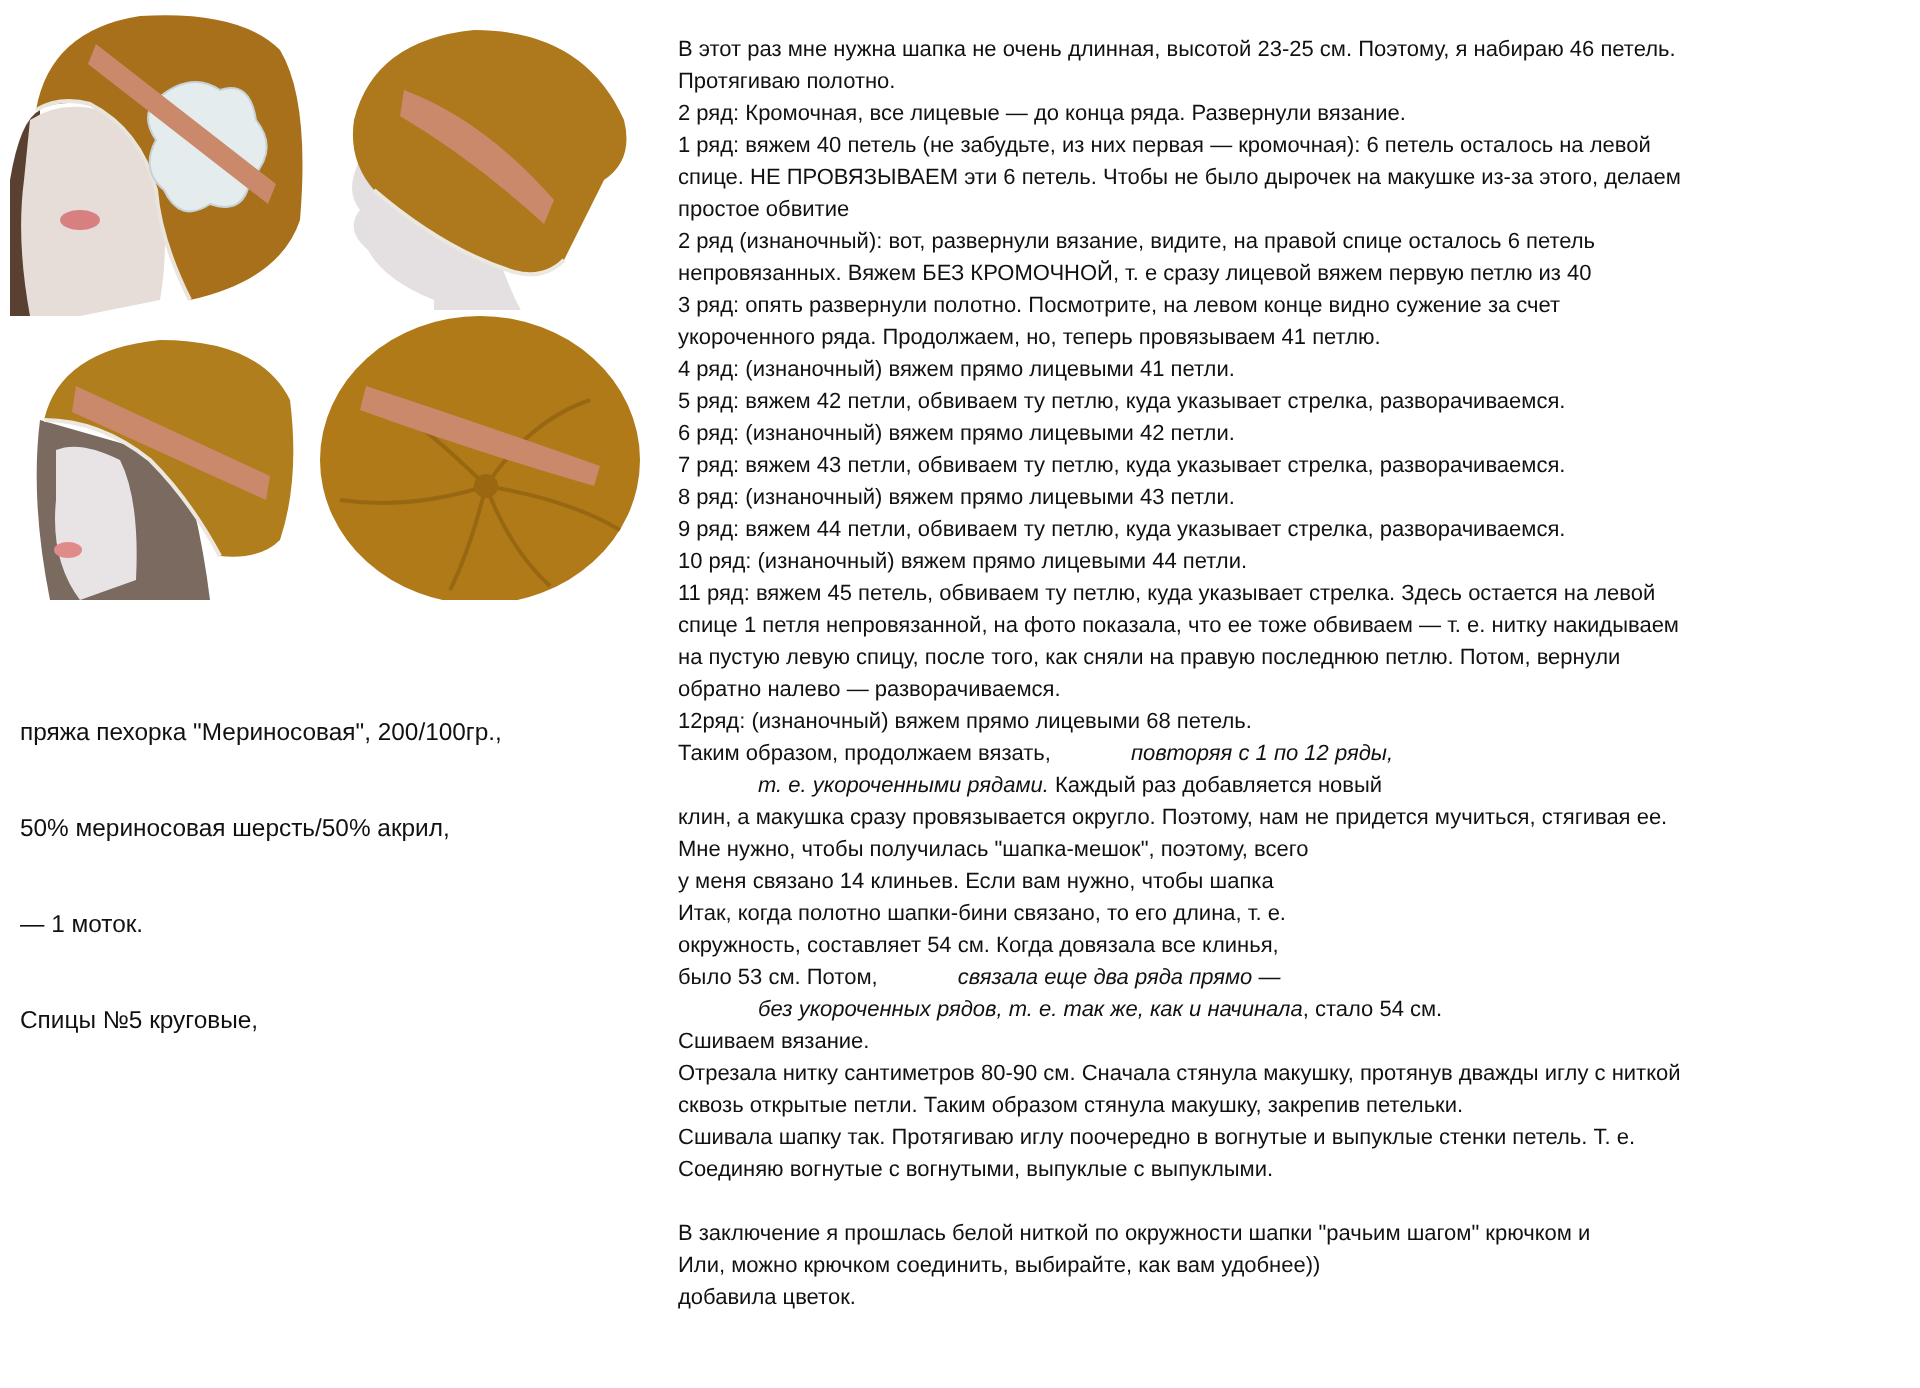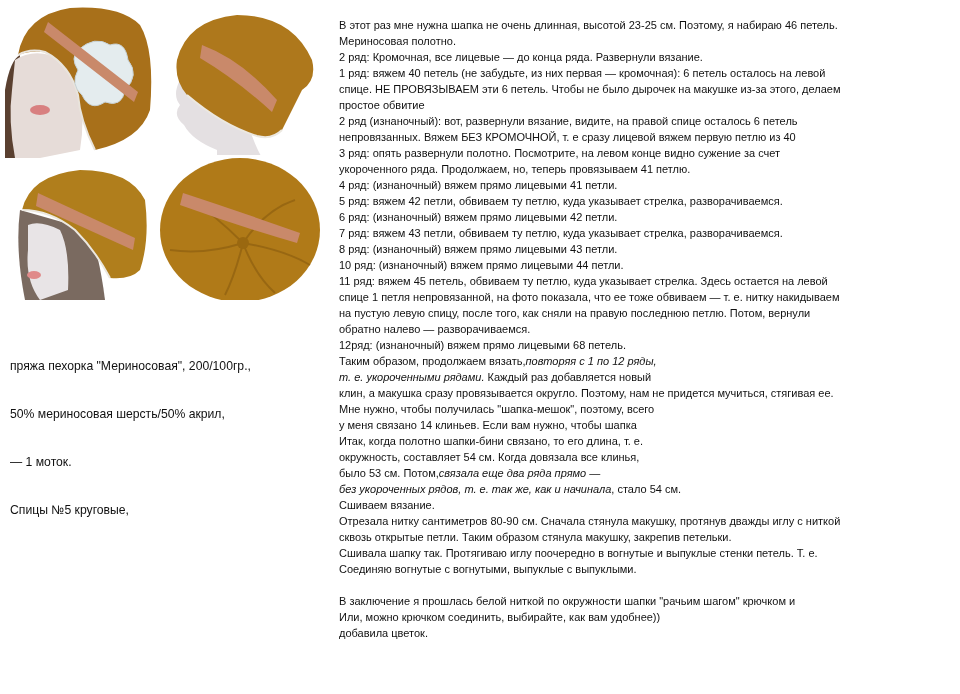"Мериносовая полотно." span.line { text: Мериносовая -> Протягиваю }
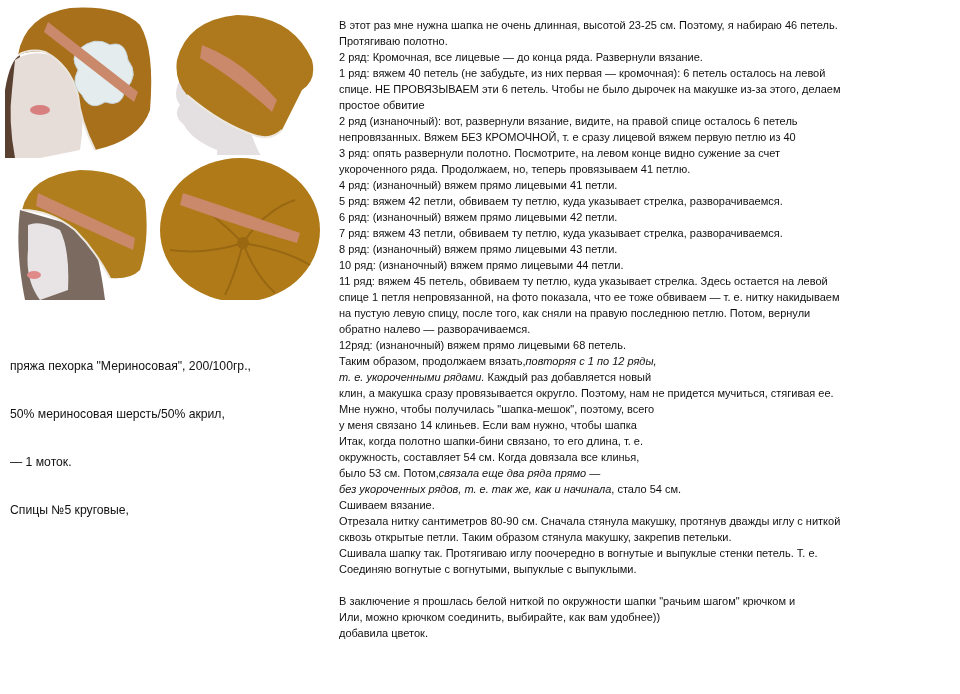"9 ряд: вяжем 44 петли," span.line { html: none -> <span>9 ряд: вяжем 44 петли, обвиваем ту петлю, куда указывает стрелка, разворачиваемся.</span> }
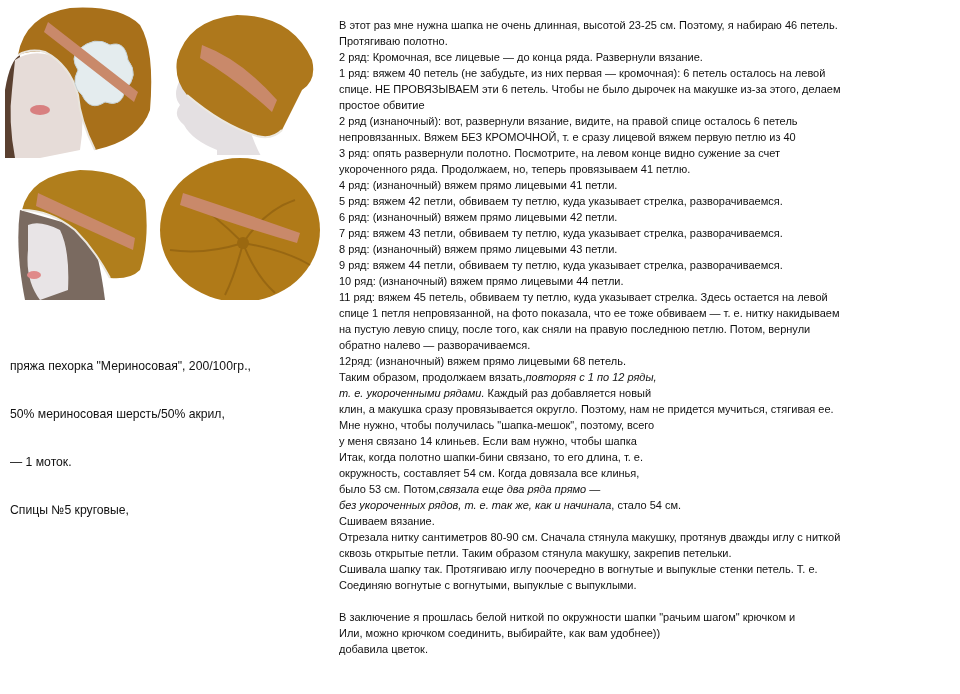"повторяя с 1 по 12" .it { margin-left: none -> 40px }
